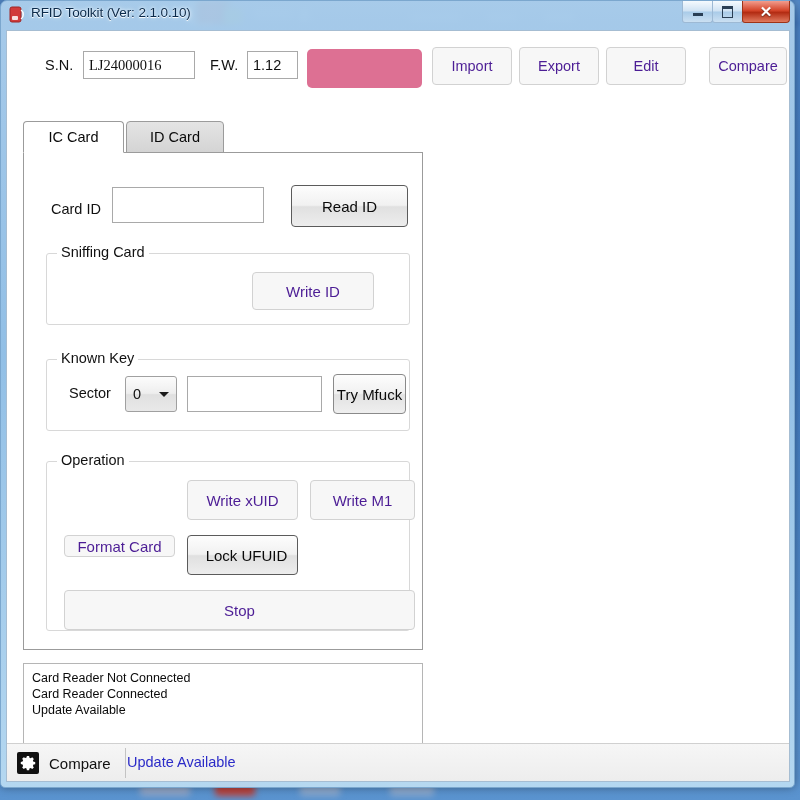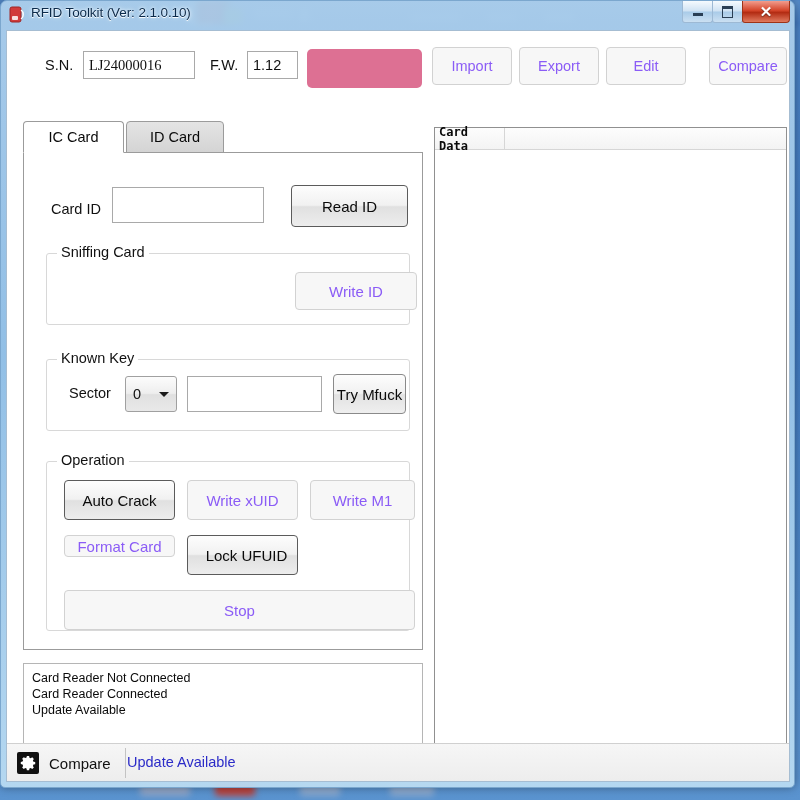"Import" .btn-disabled { color: #8b5cf6 -> #4c1d95 }
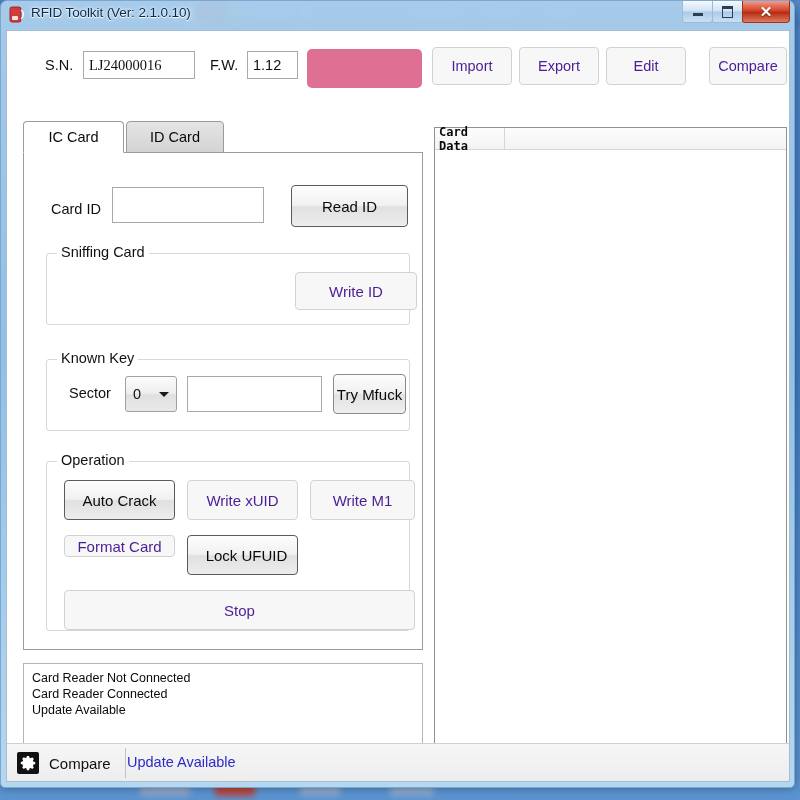"Card Data" div { html: <div> <div> <div>Card Data</div> </div> <div></div> </div> -> none }
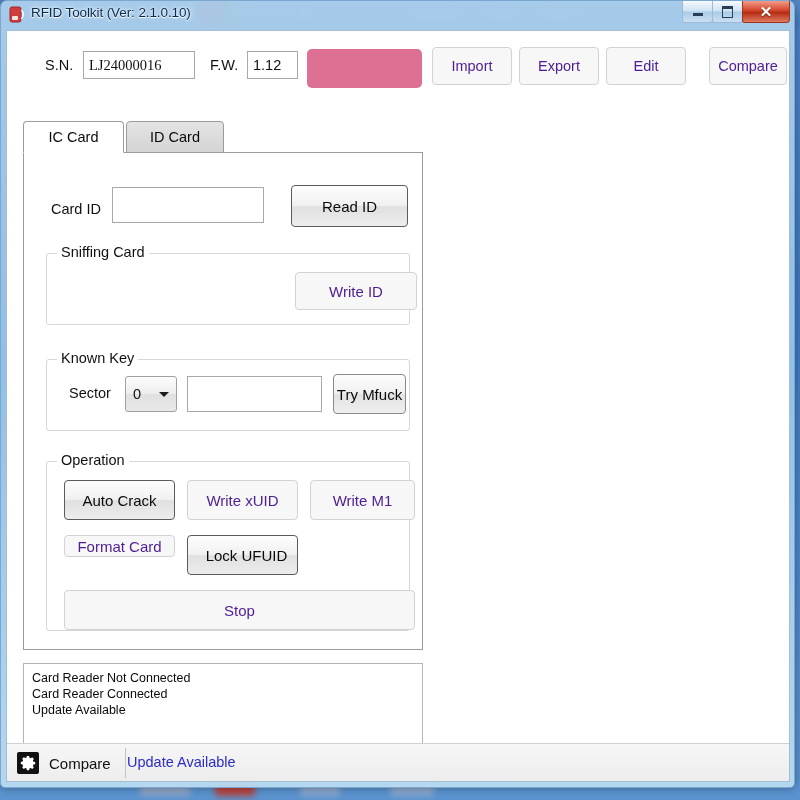"Write ID" #btn-writeid { margin-left: 43px -> none }
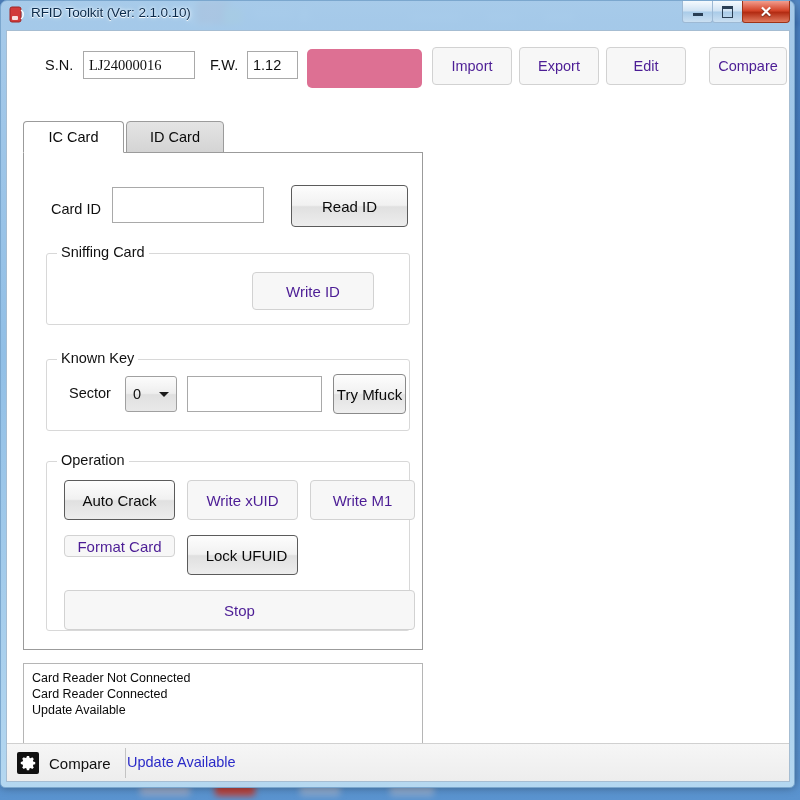"Auto Crack" div.gbtn { html: <div>Auto Crack</div> -> none }
